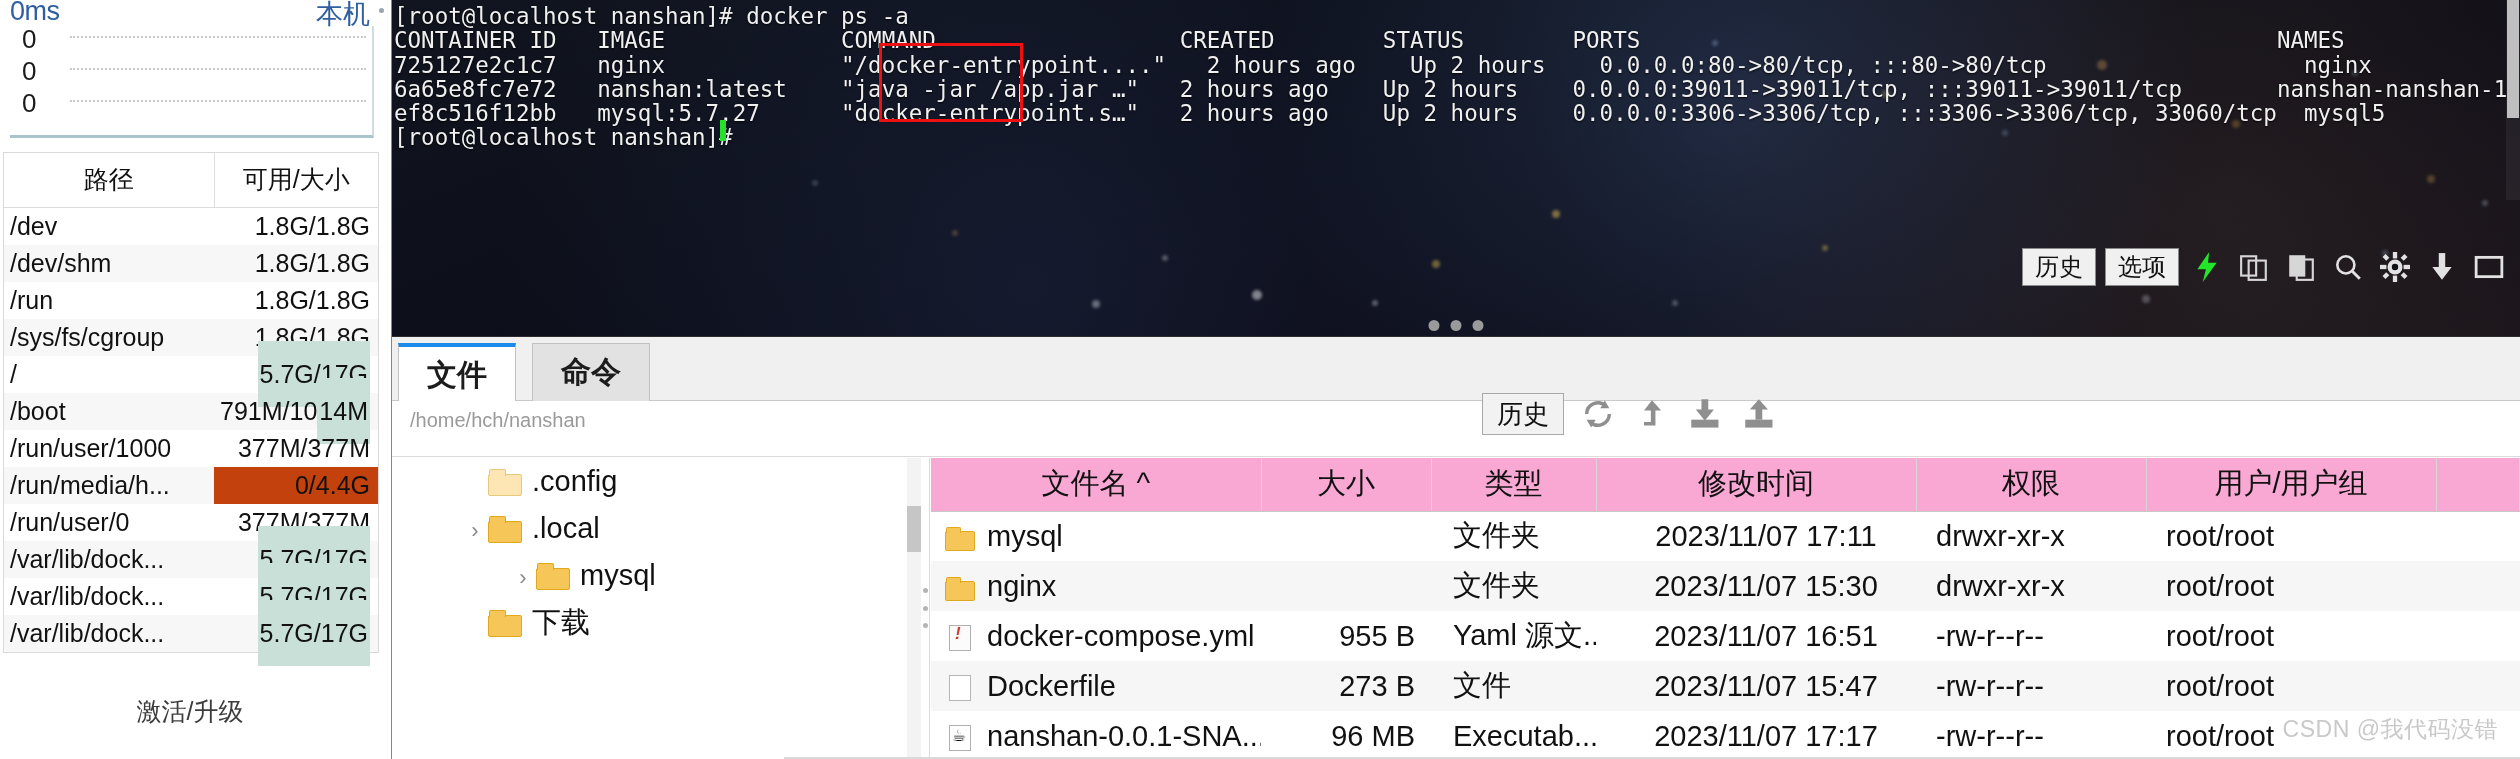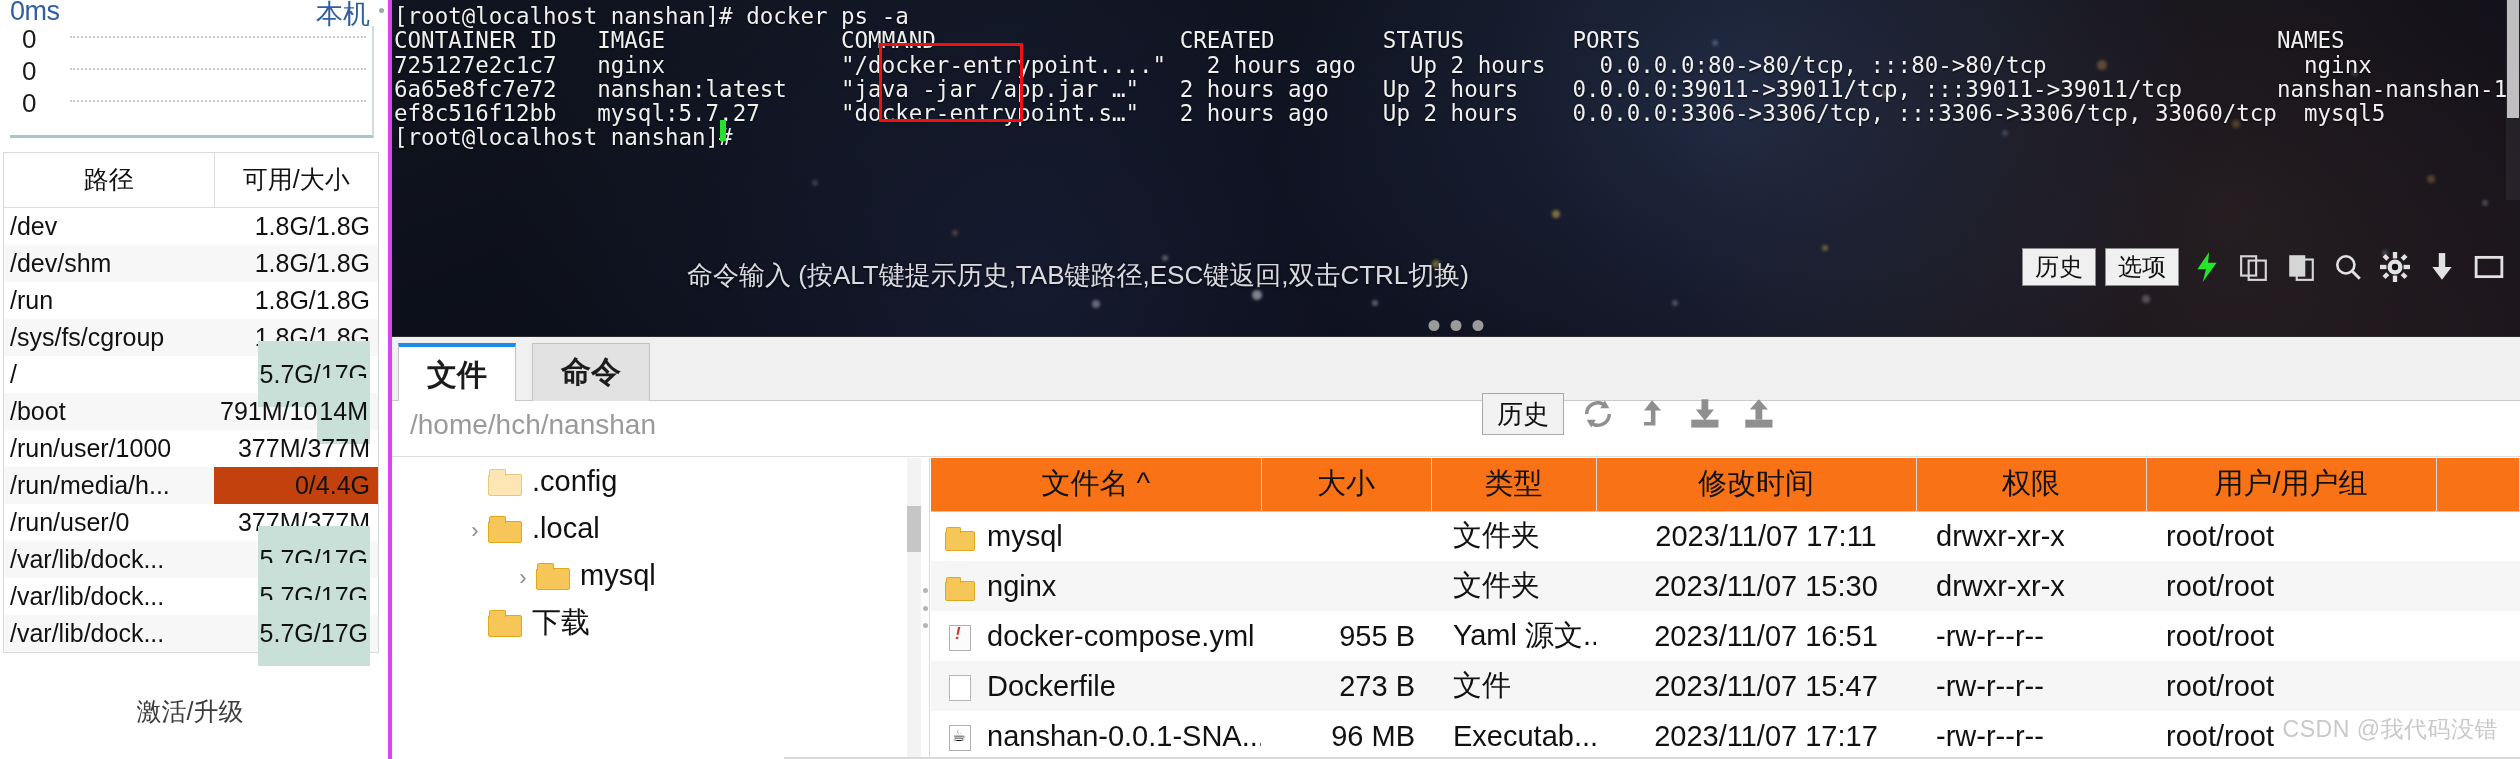"0ms" #sidebar { border-right: 4px solid #d946ef -> 1px solid #d946ef }
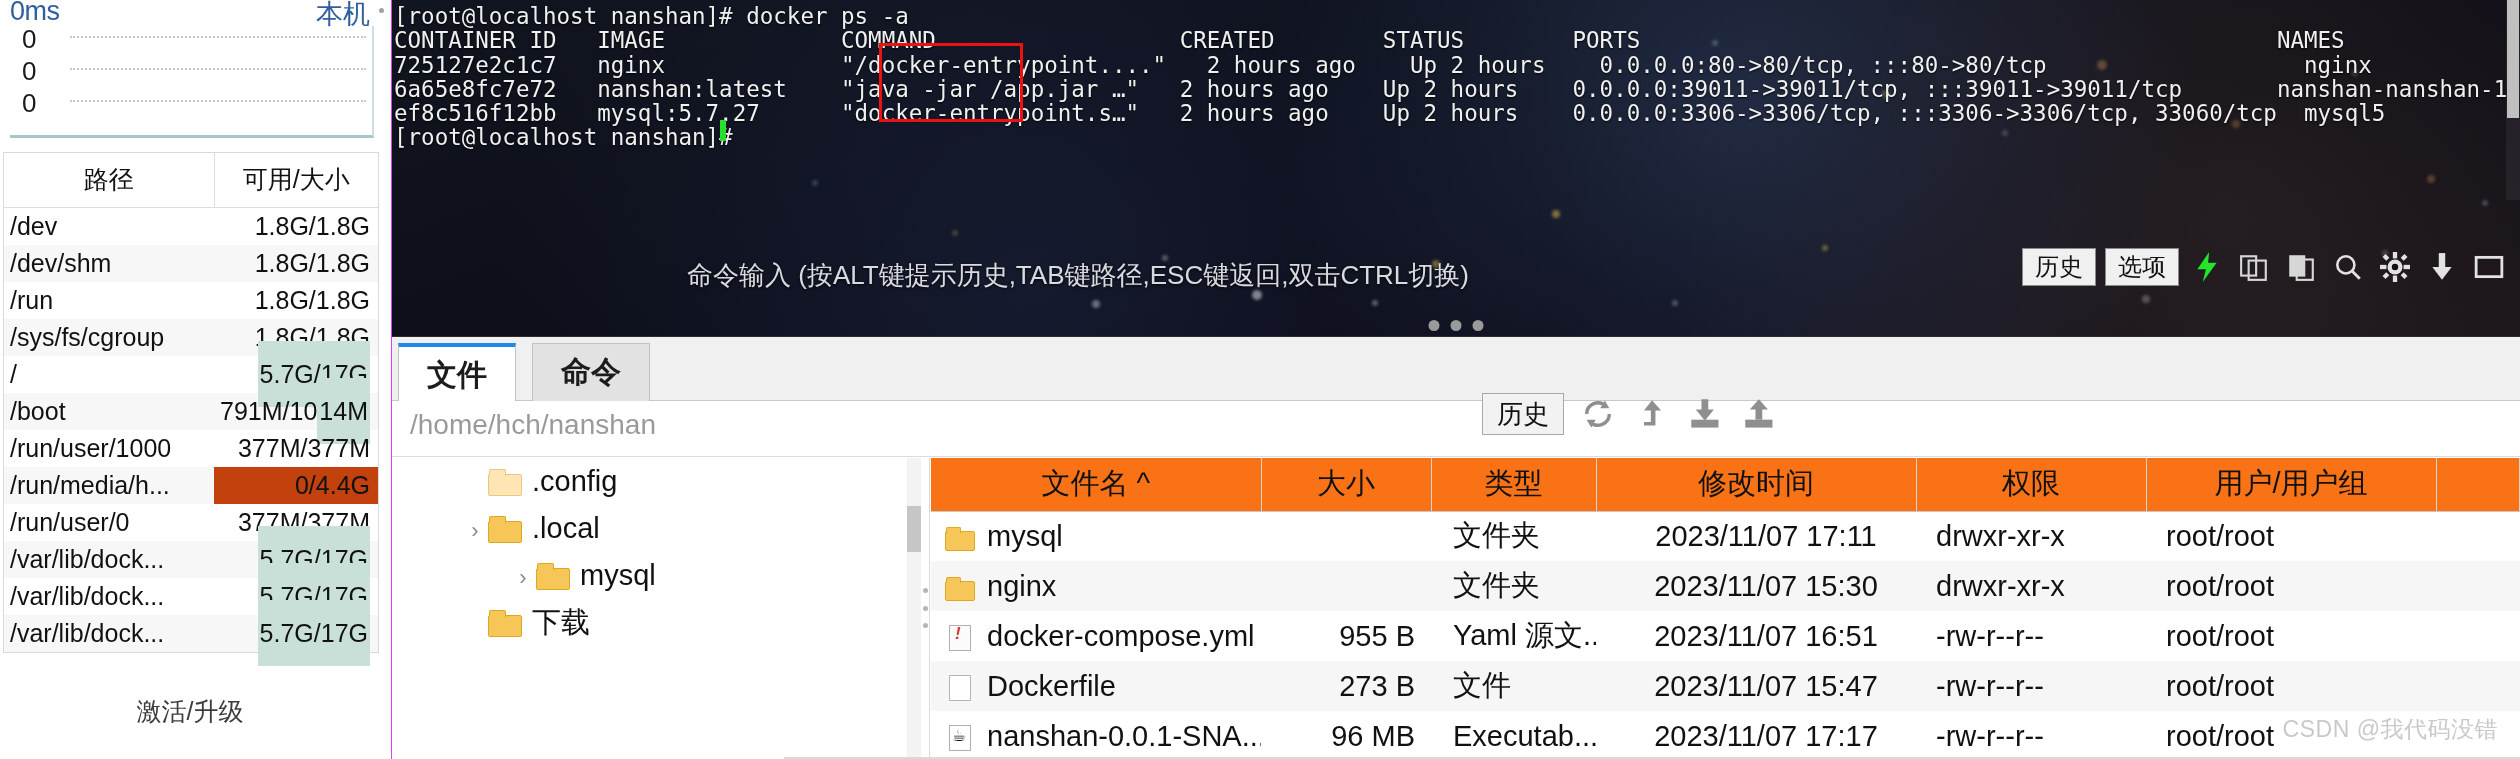"命令输入 (按ALT键提示历史,TAB键路径,ESC键返回,双击CTRL切换)" div { html: <div>命令输入 (按ALT键提示历史,TAB键路径,ESC键返回,双击CTRL切换)</div> -> none }
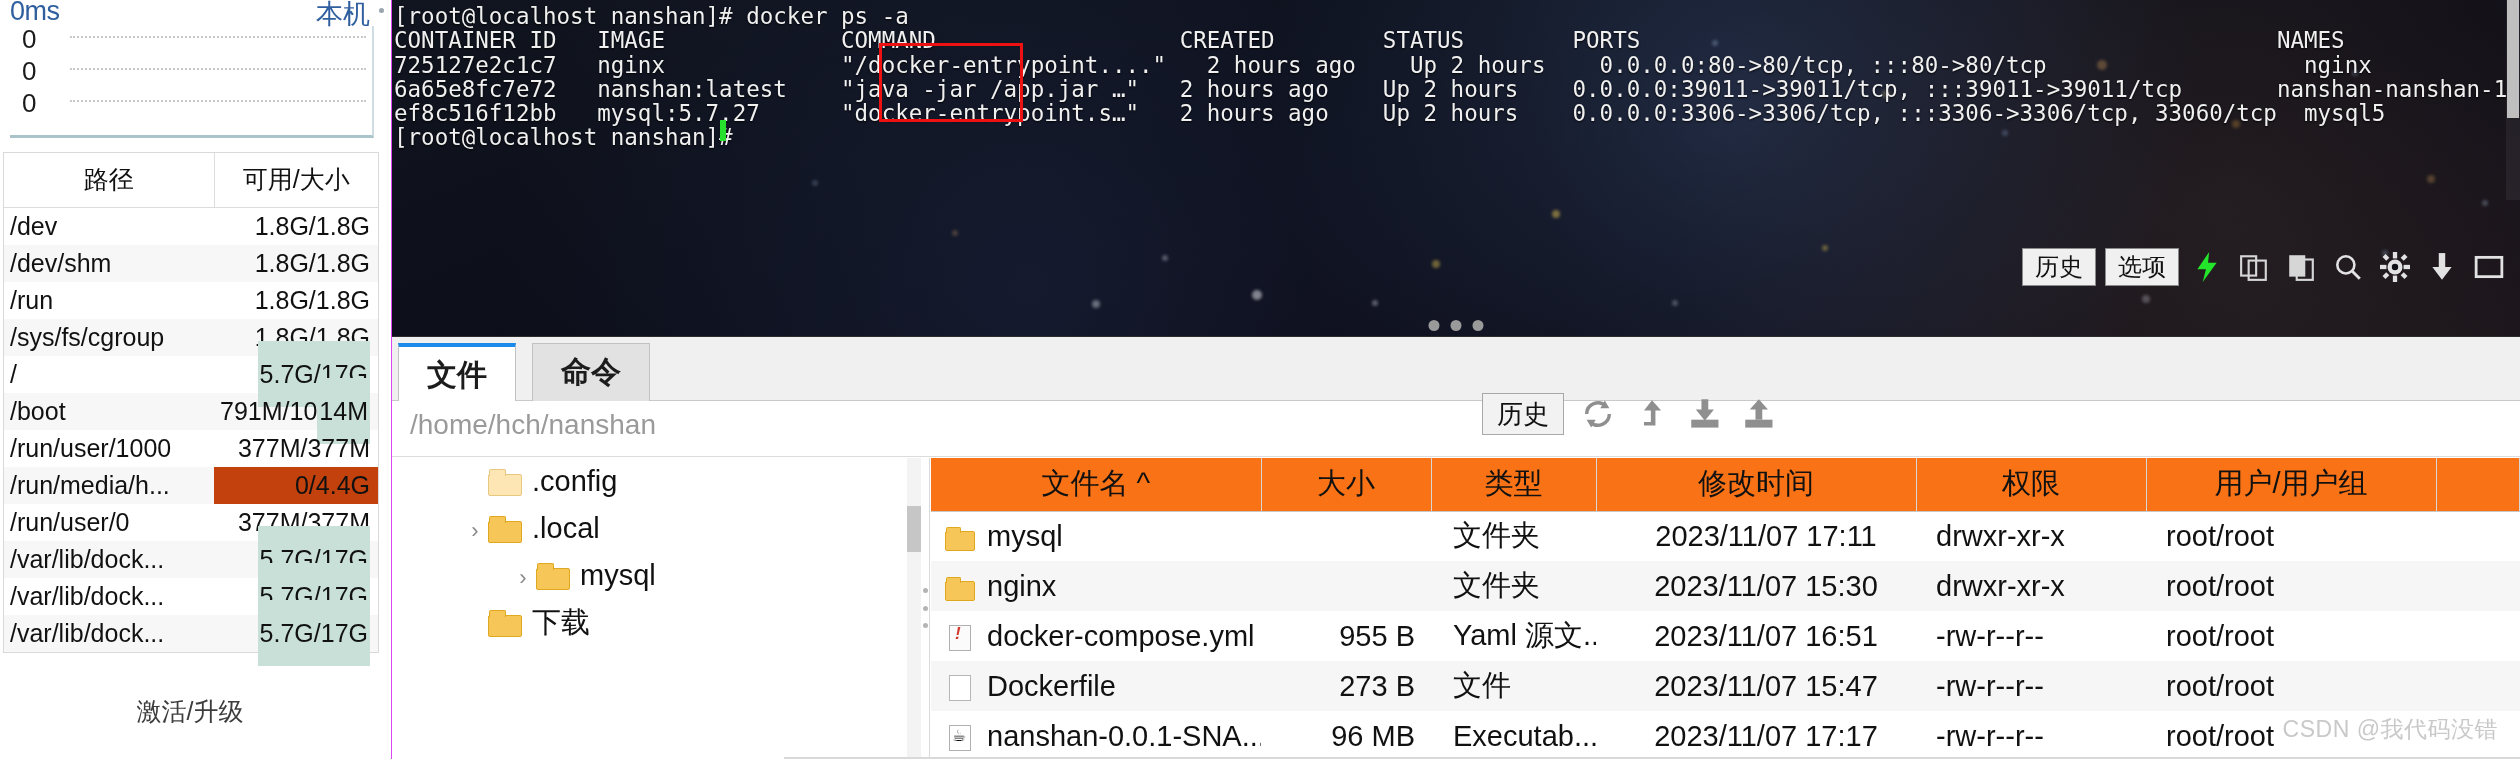"/home/hch/nanshan" #pathtext { font-size: 28px -> 20px }
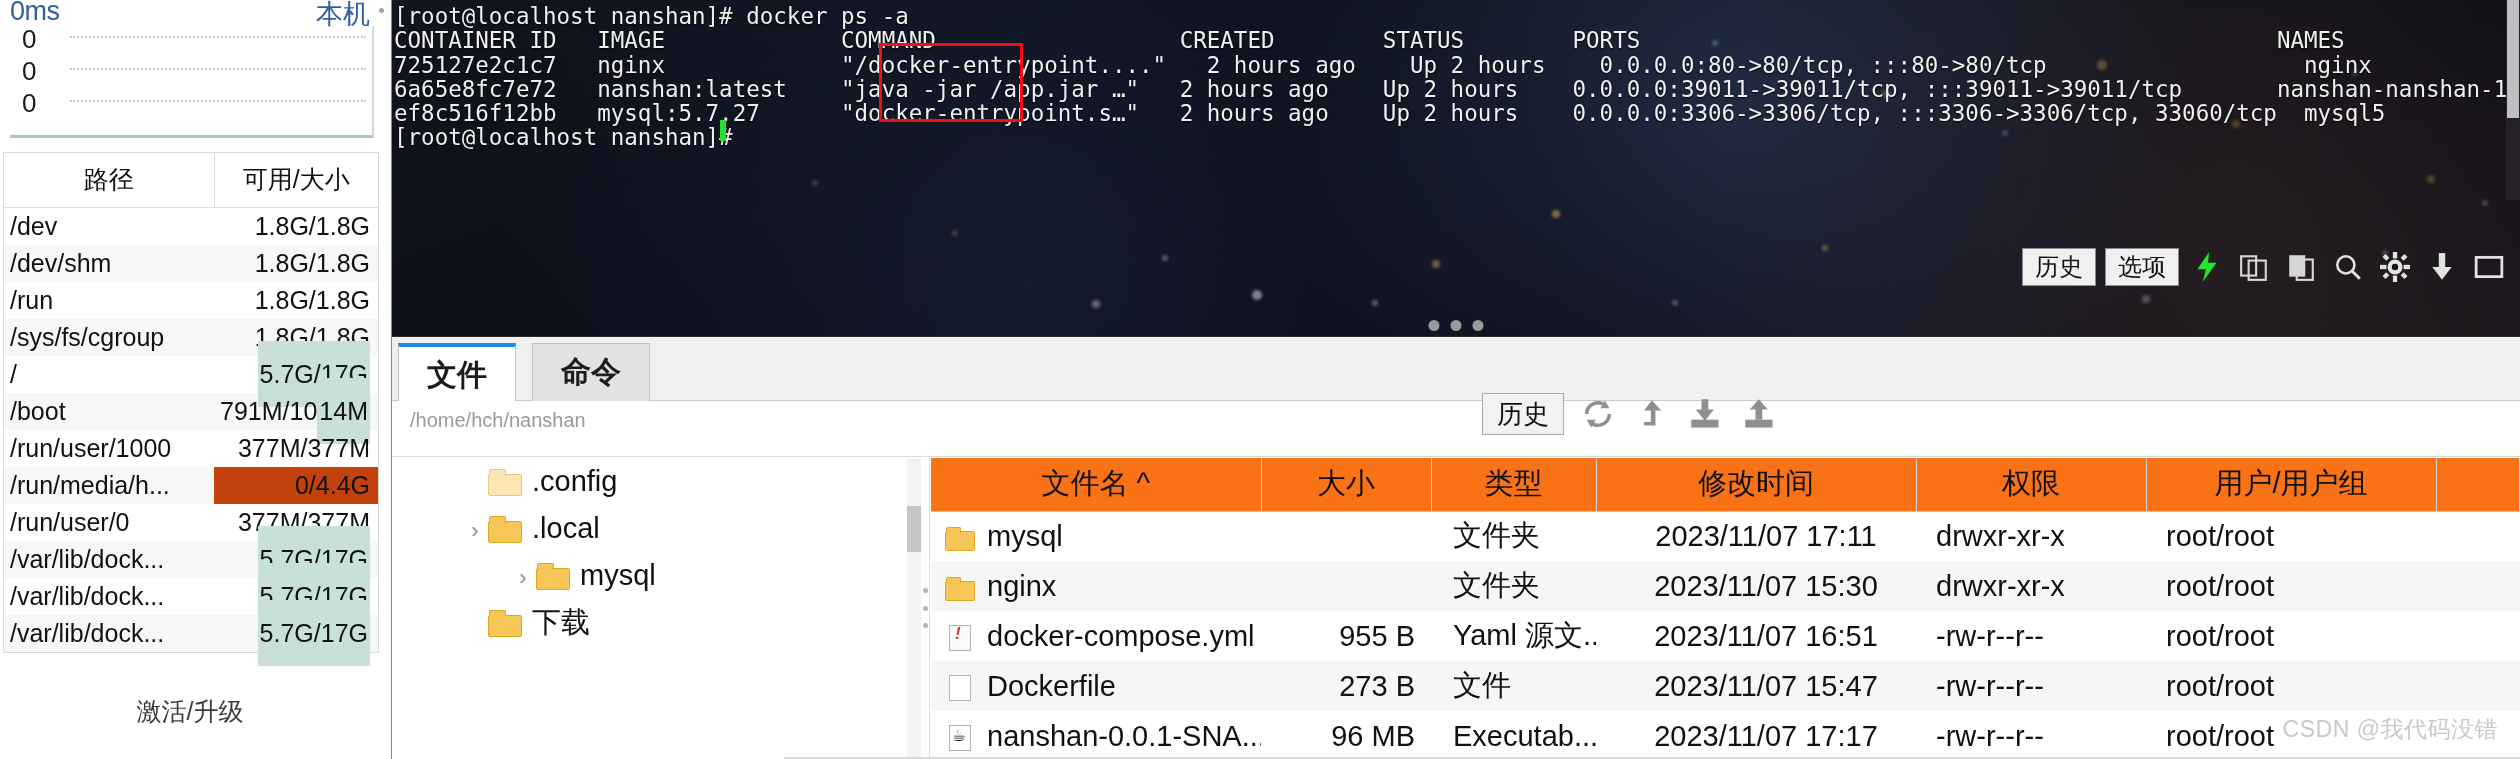"文件名 ^" #file-table th { background: #f97316 -> #f9a8d4 }
